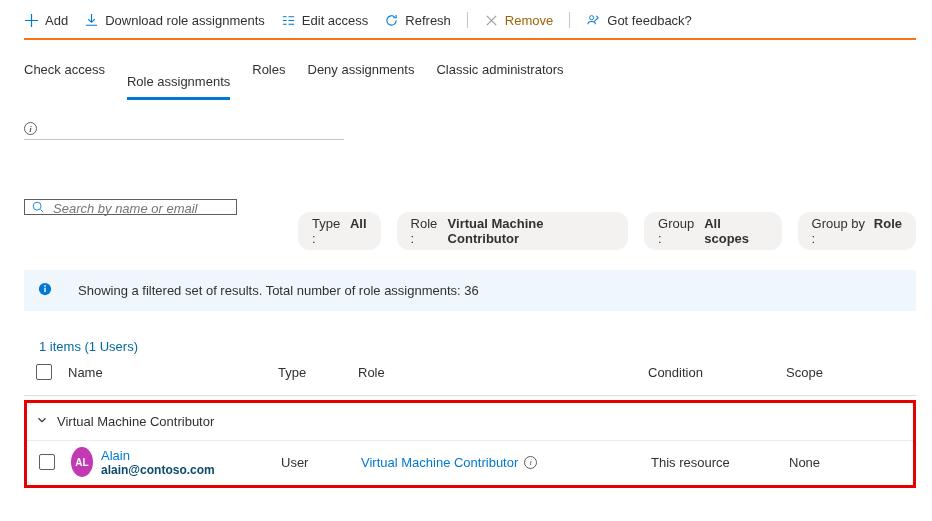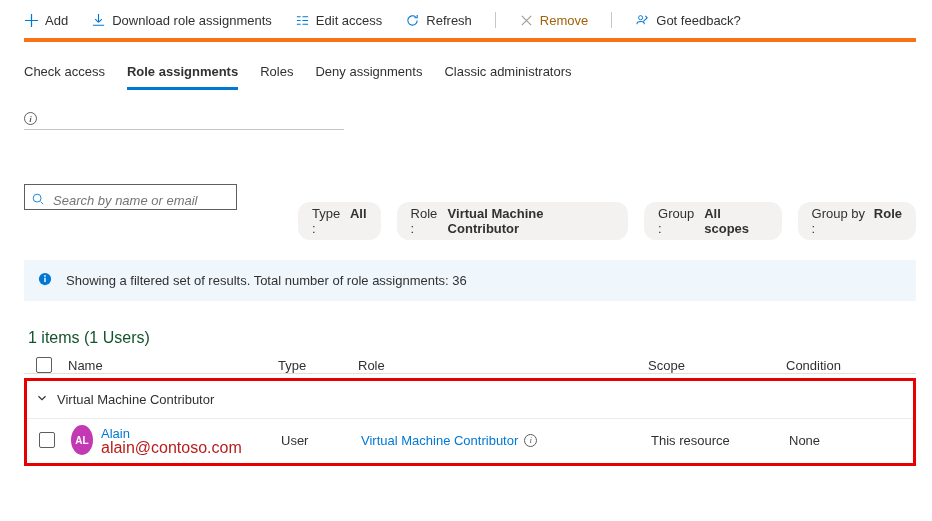"Add" .toolbar { border-bottom: 4px solid #f97316 -> 2px solid #f97316; gap: 23px -> 16px }
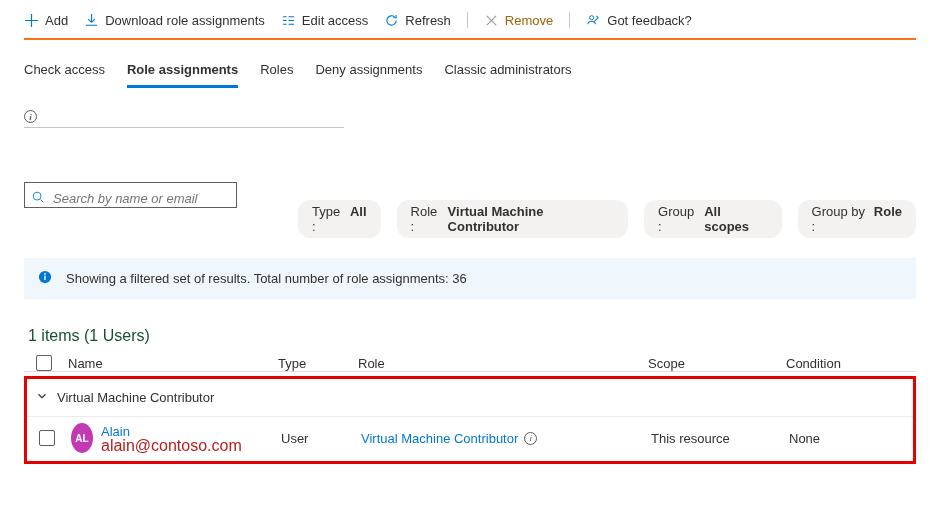"Role assignments" .tab.active { font-weight: 700 -> 400; margin-top: none -> 12px }
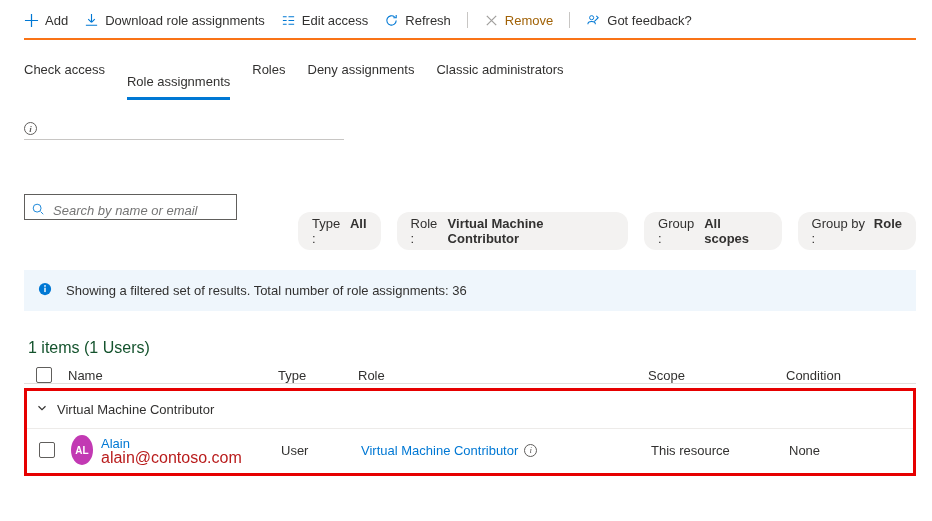"Search by name or email" .search-box { align-items: flex-end -> flex-start; height: 26px -> 16px }
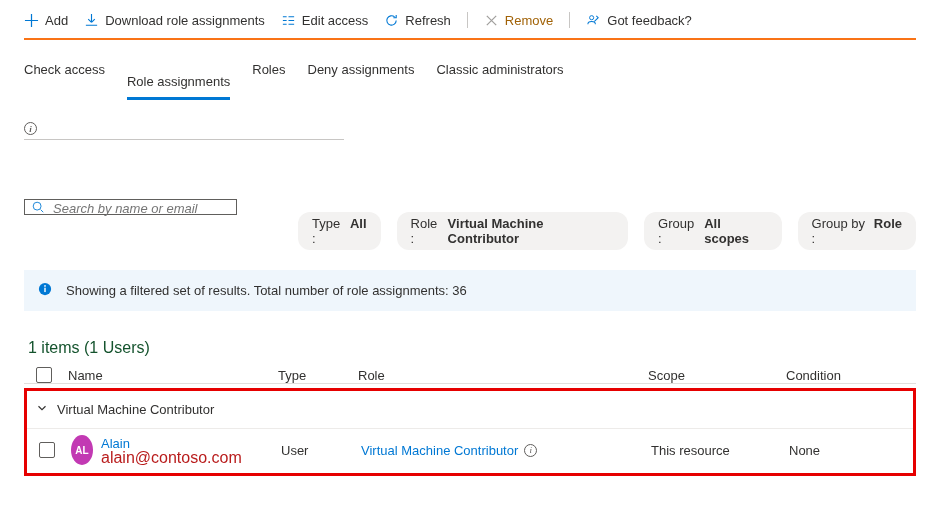"Showing a filtered set of" .info-bar { gap: 14px -> 26px }
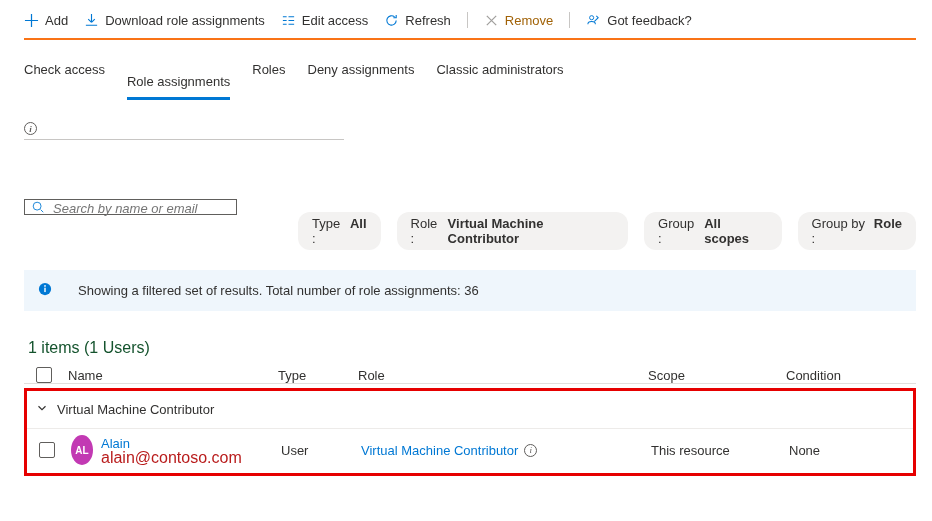"1 items (1 Users)" .items-count { color: #14532d -> #0369a1; font-size: 16px -> 13px; margin-left: 4px -> 15px }
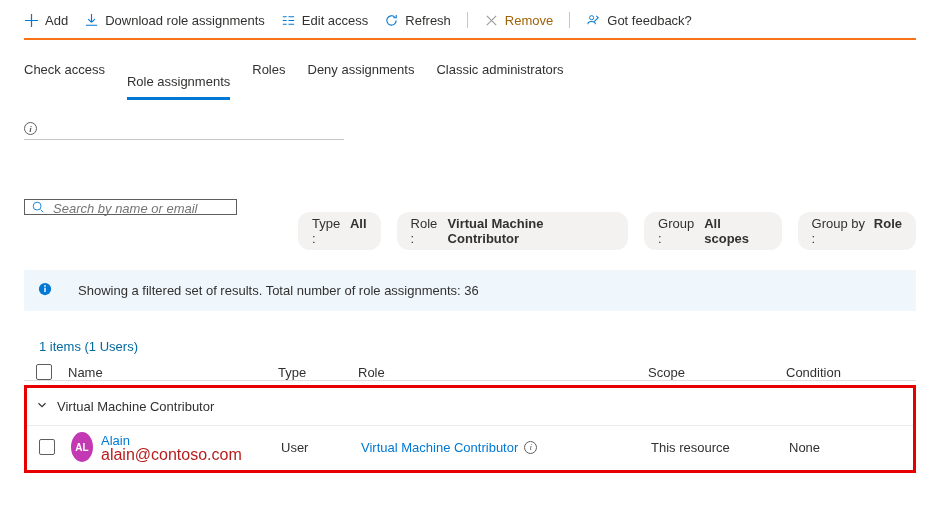"Name" .table-head { padding: 10px 0 0 -> 10px 0 15px }
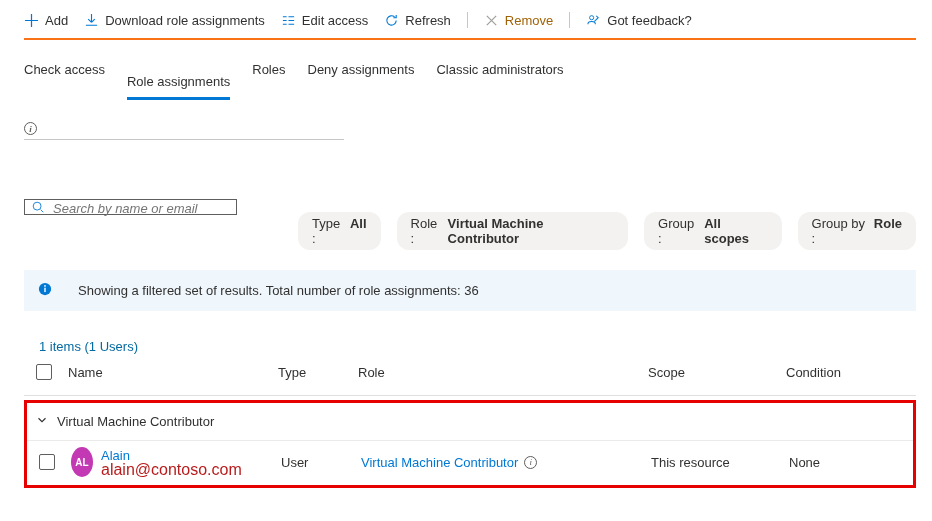"Scope" div.th { order: before "Condition" -> after "Condition" }
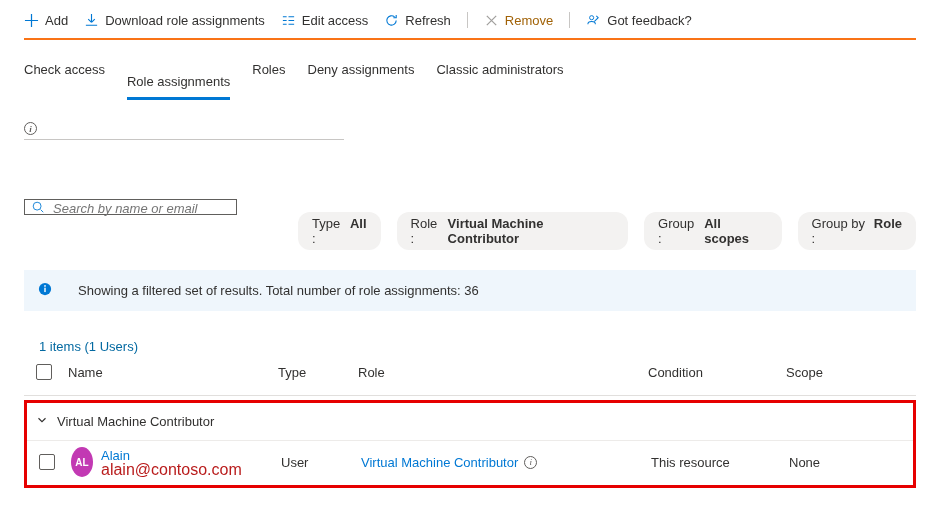"alain@contoso.com" .sub { color: #b91c1c -> #0c4a6e; font-size: 16px -> 12px; font-weight: none -> bold }
